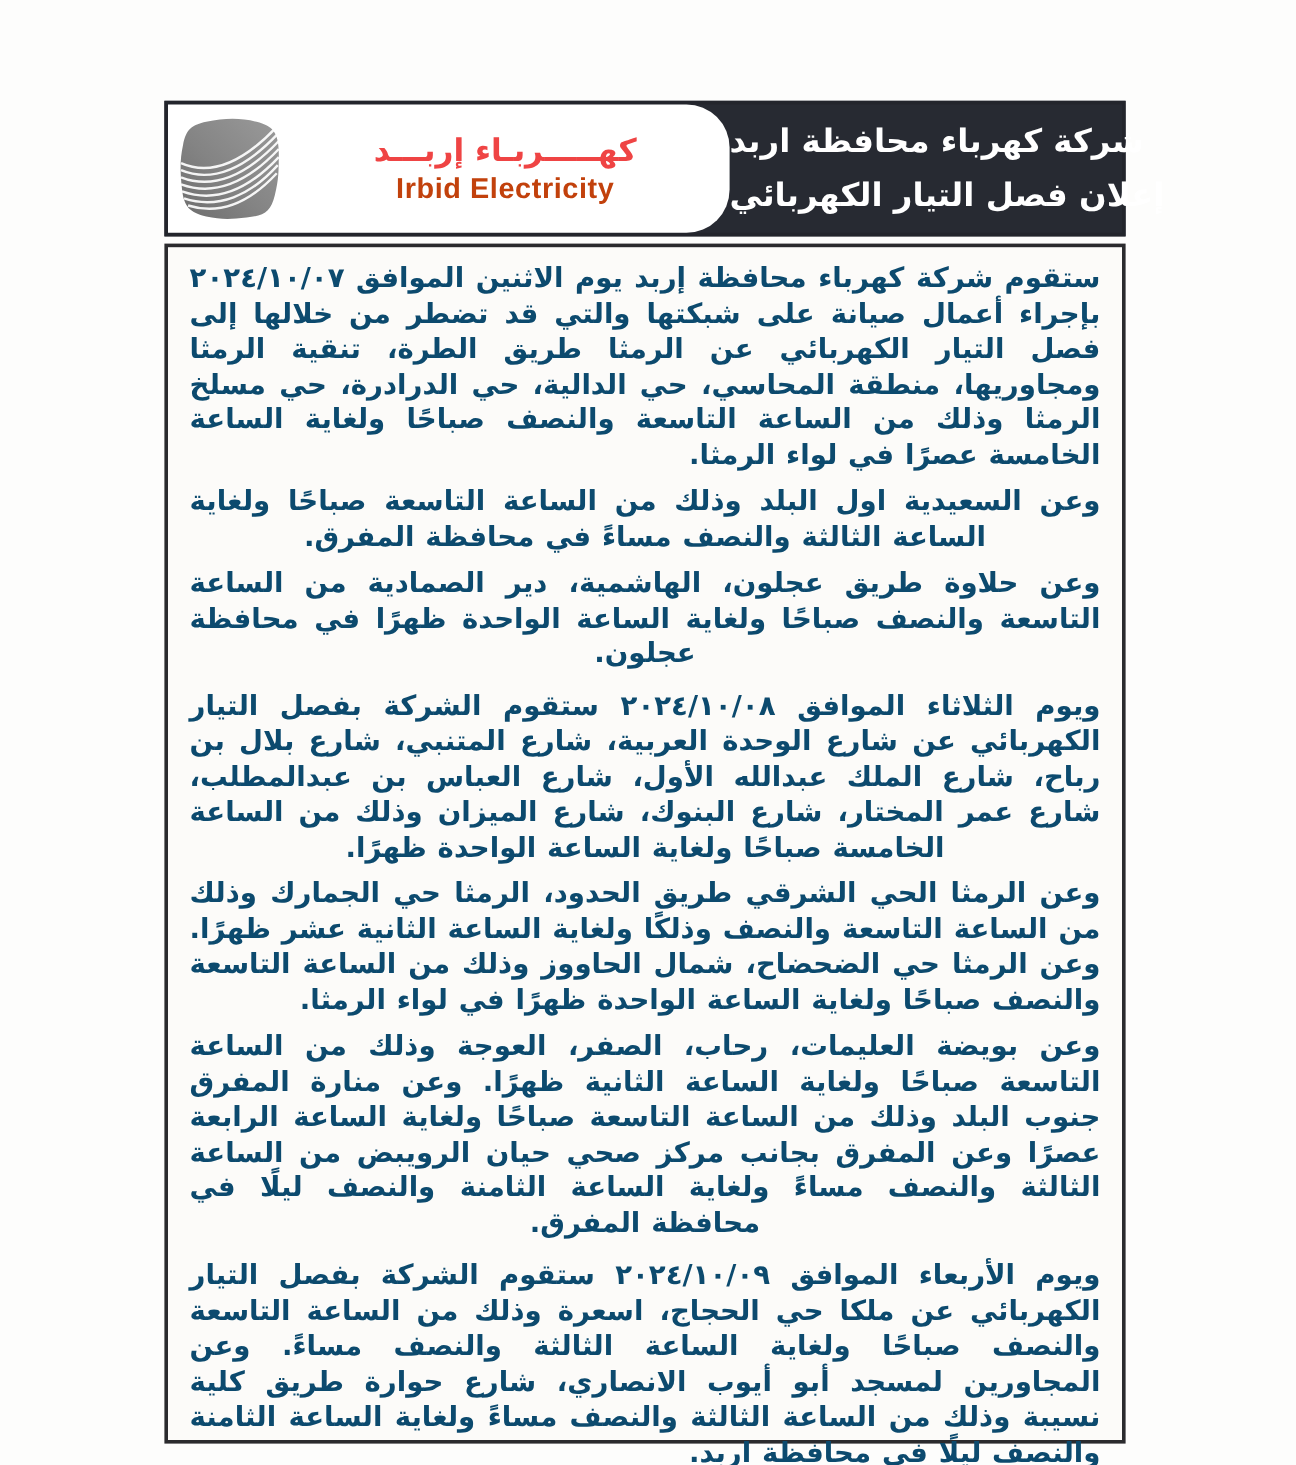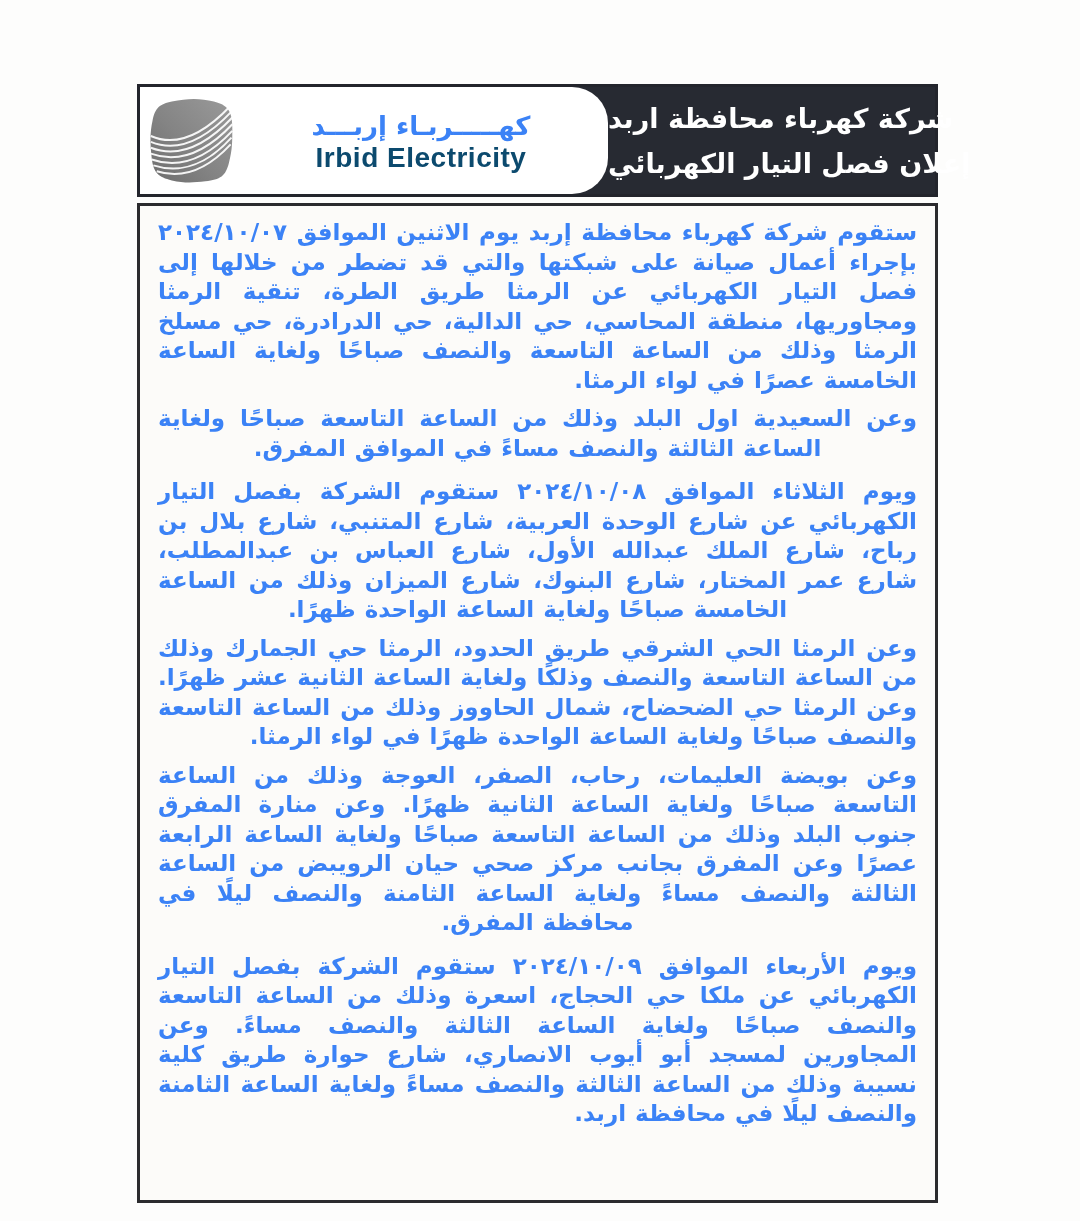"كهـــــربـاء إربـــد" .logo-arabic { color: #3b82f6 -> #ef4444 }
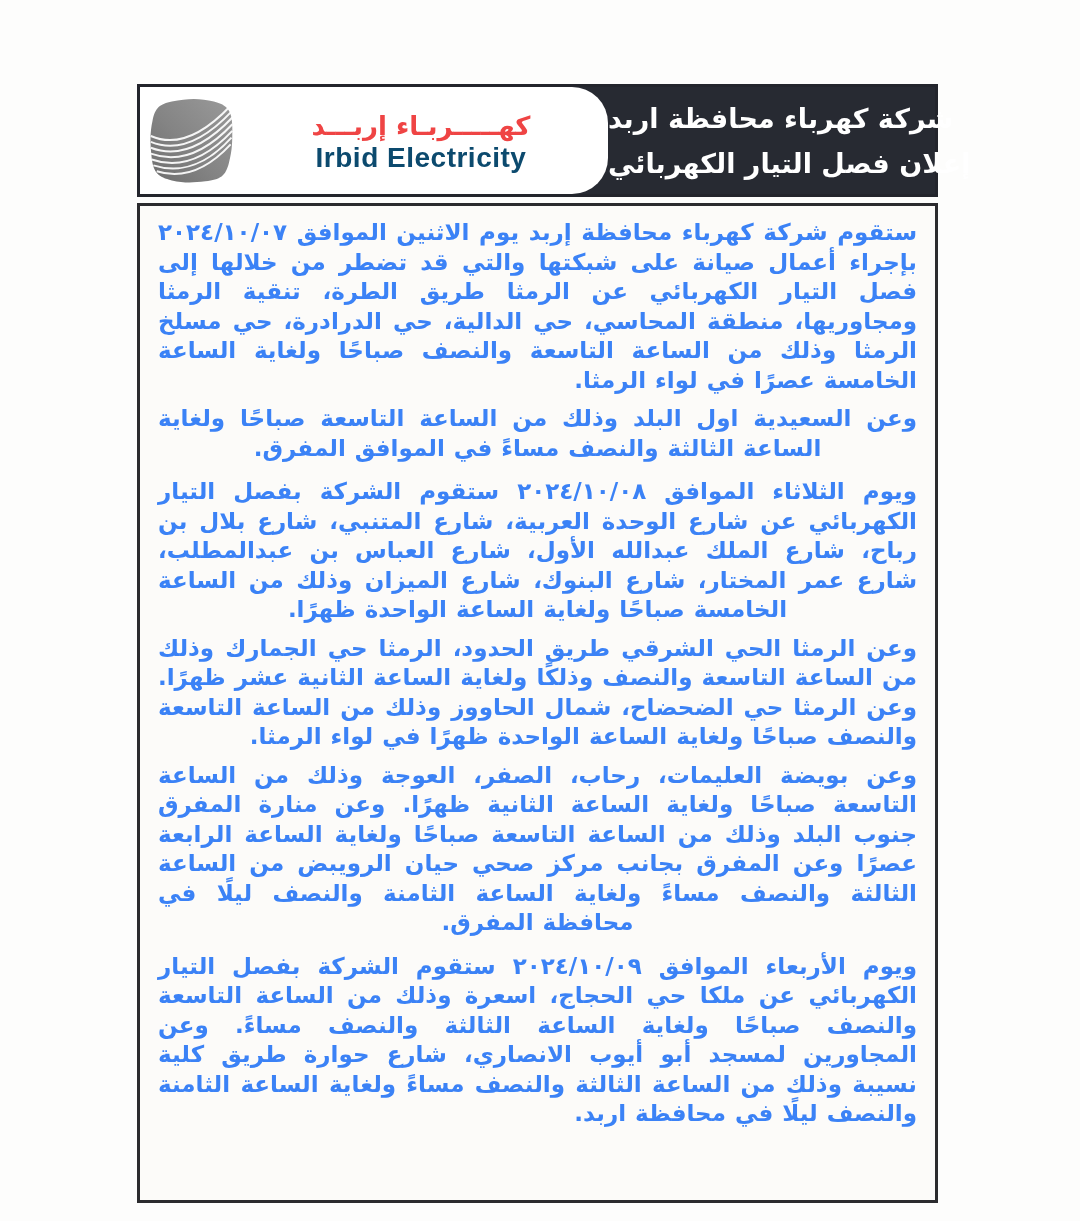"Irbid Electricity" .logo-english { color: #0c4a6e -> #c2410c; font-size: 28px -> 24px }
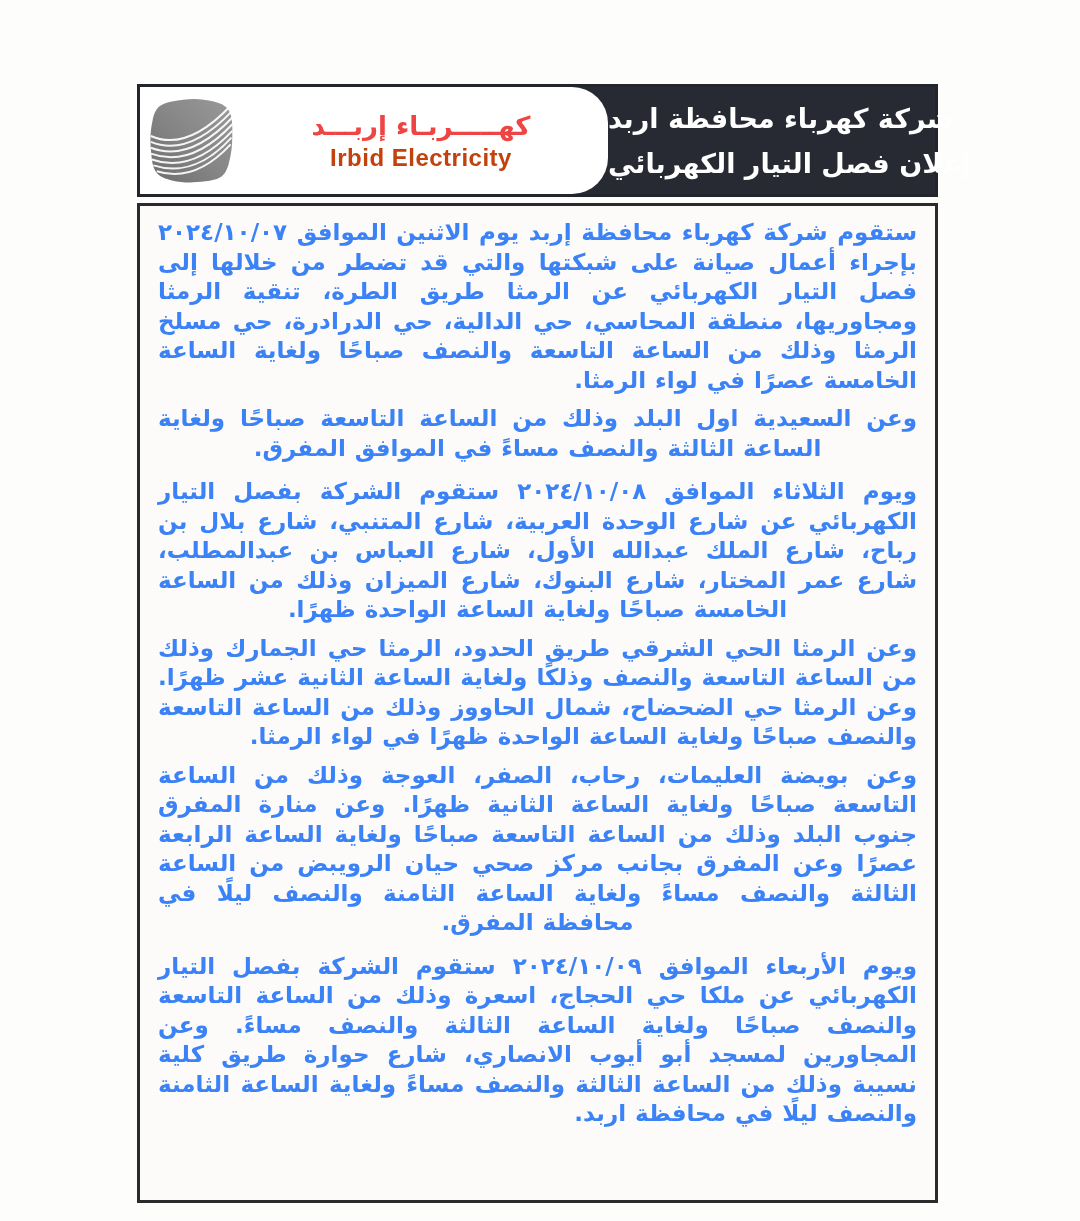"ستقوم شركة كهرباء محافظة إربد" .body-box { color: #3b82f6 -> #0c4a6e }
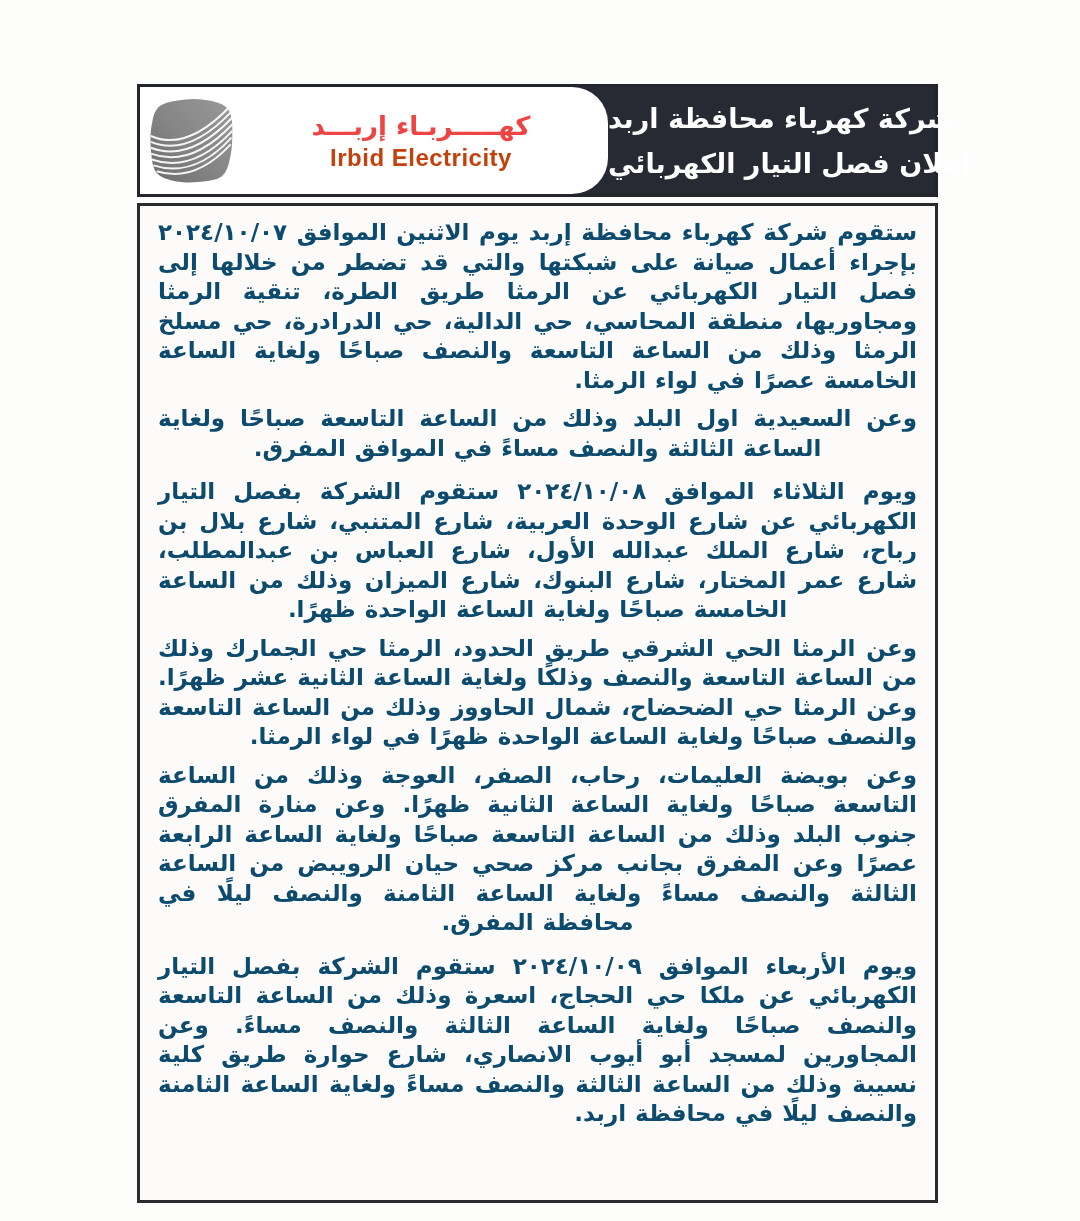"وعن السعيدية اول البلد وذلك" p.last-center { text: الموافق -> محافظة }
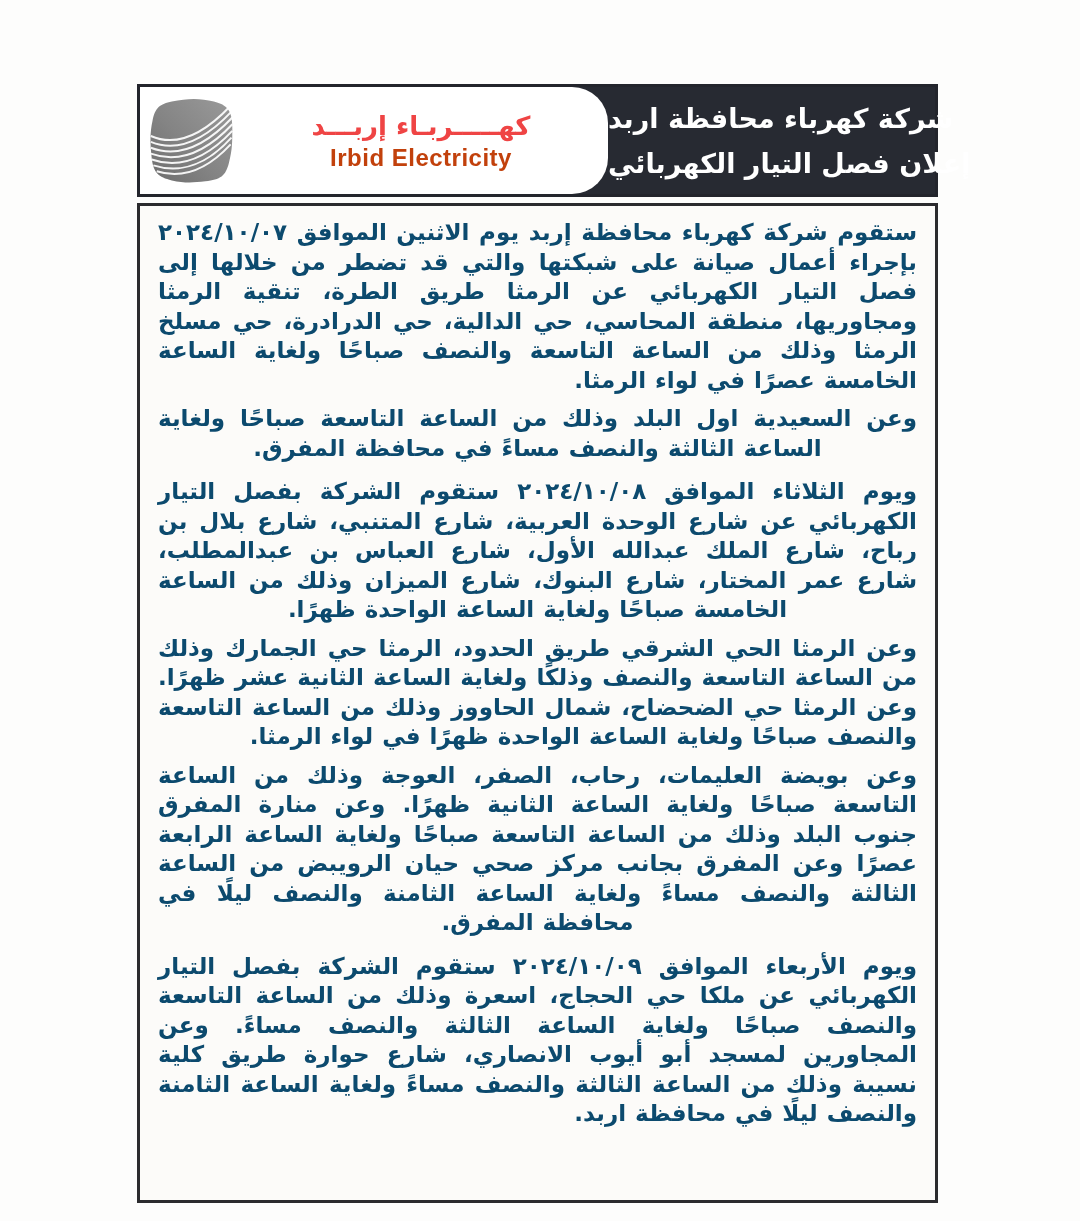"وعن حلاوة طريق عجلون، الهاشمية،" p.last-center { html: none -> <p>وعن حلاوة طريق عجلون، الهاشمية، دير الصمادية من الساعة التاسعة والنصف صباحًا ولغاية الساعة الواحدة ظهرًا في محافظة عجلون.</p> }
